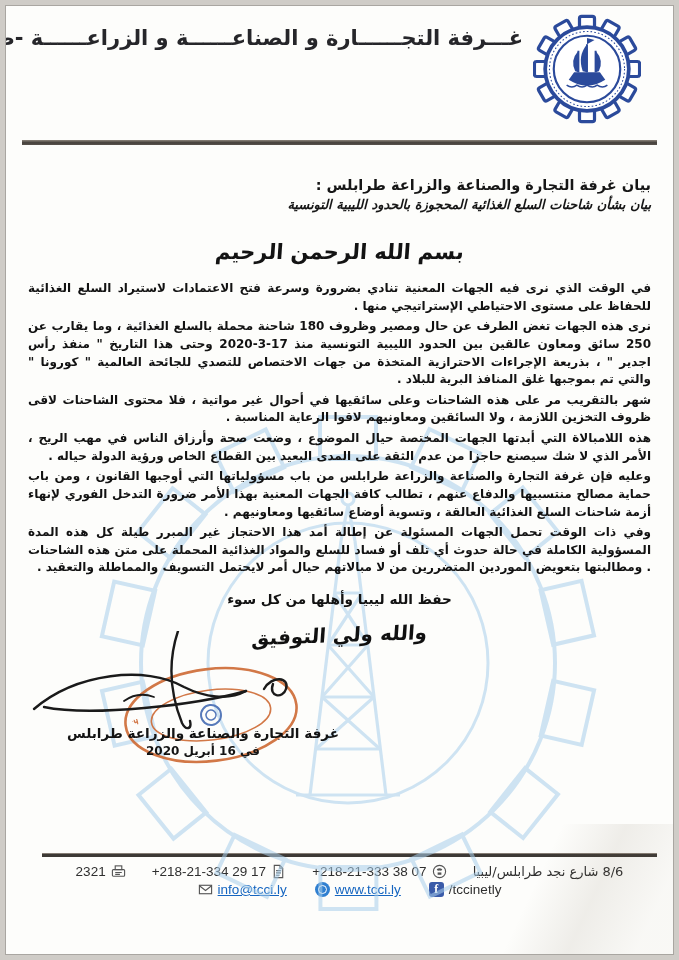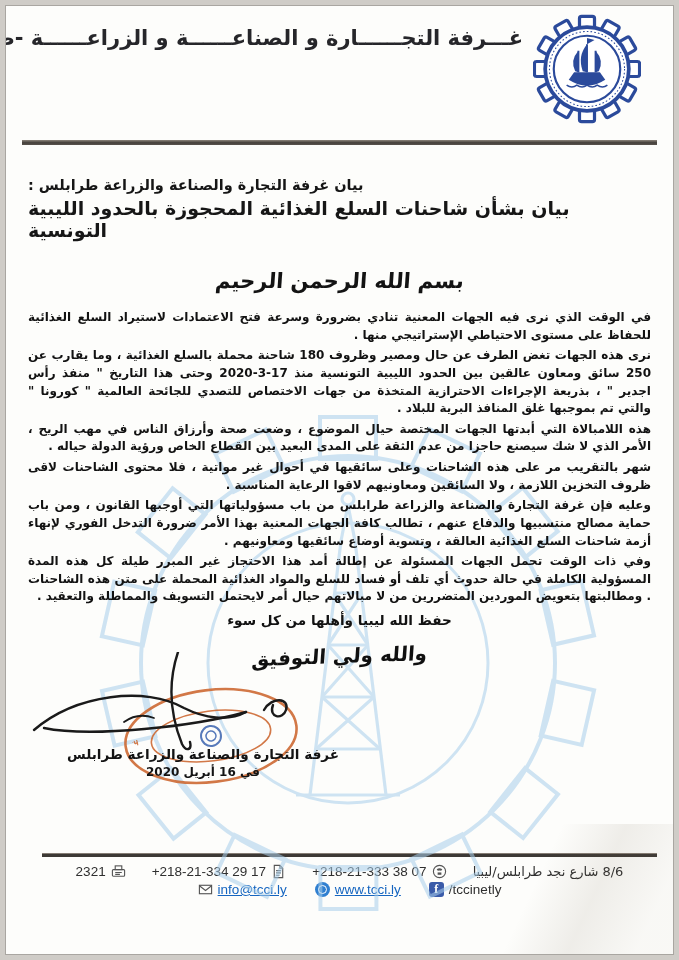"بيان غرفة التجارة والصناعة والزراعة" .statement-title { text-align: left -> right }
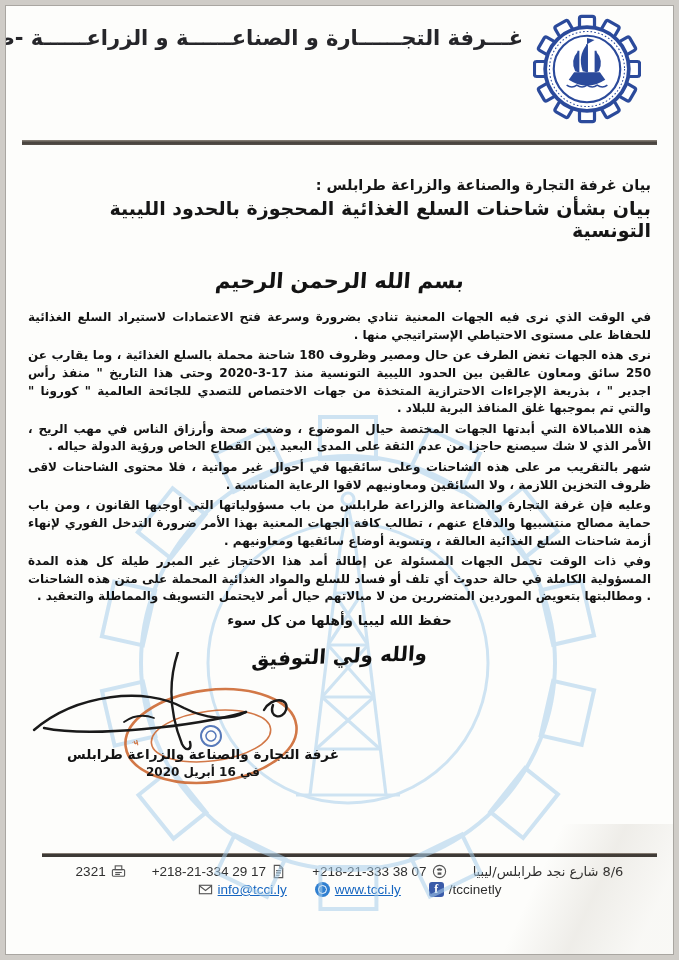"بيان بشأن شاحنات السلع الغذائية" .statement-title .l2 { font-size: 19px -> 13px; font-style: none -> italic }
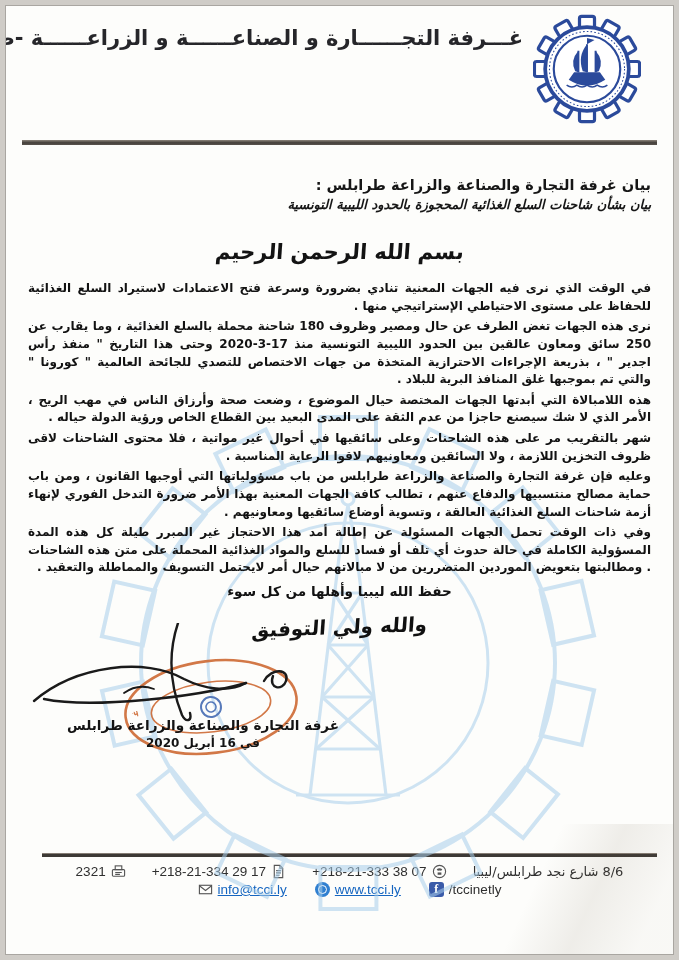"هذه اللامبالاة التي أبدتها الجهات" p { order: before "شهر بالتقريب مر على هذه" -> after "شهر بالتقريب مر على هذه" }
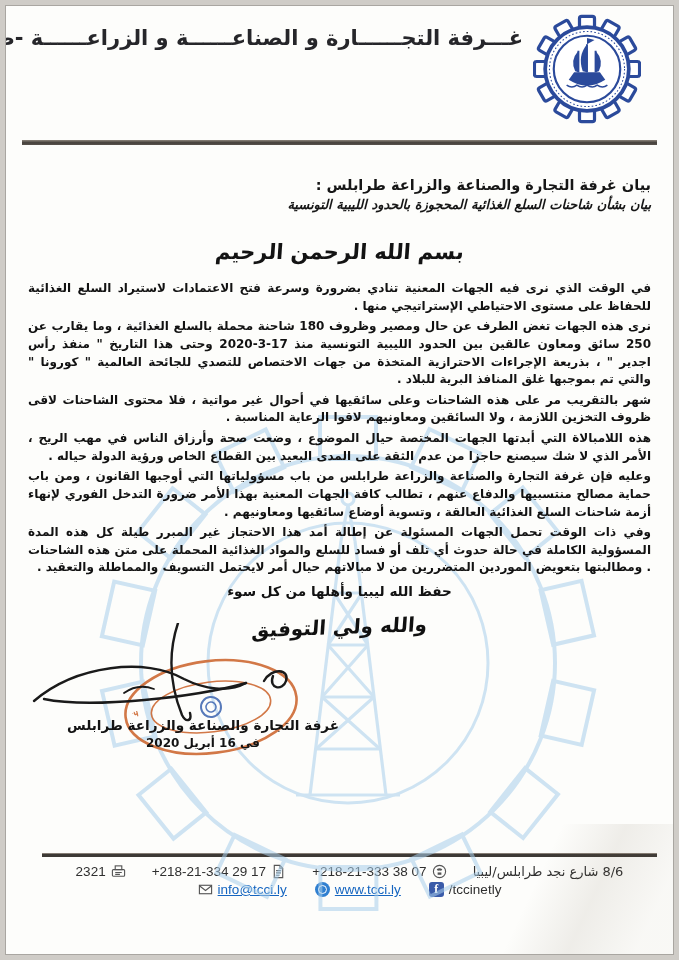"حفظ الله ليبيا وأهلها من" .closing { margin-top: 6px -> 14px }
